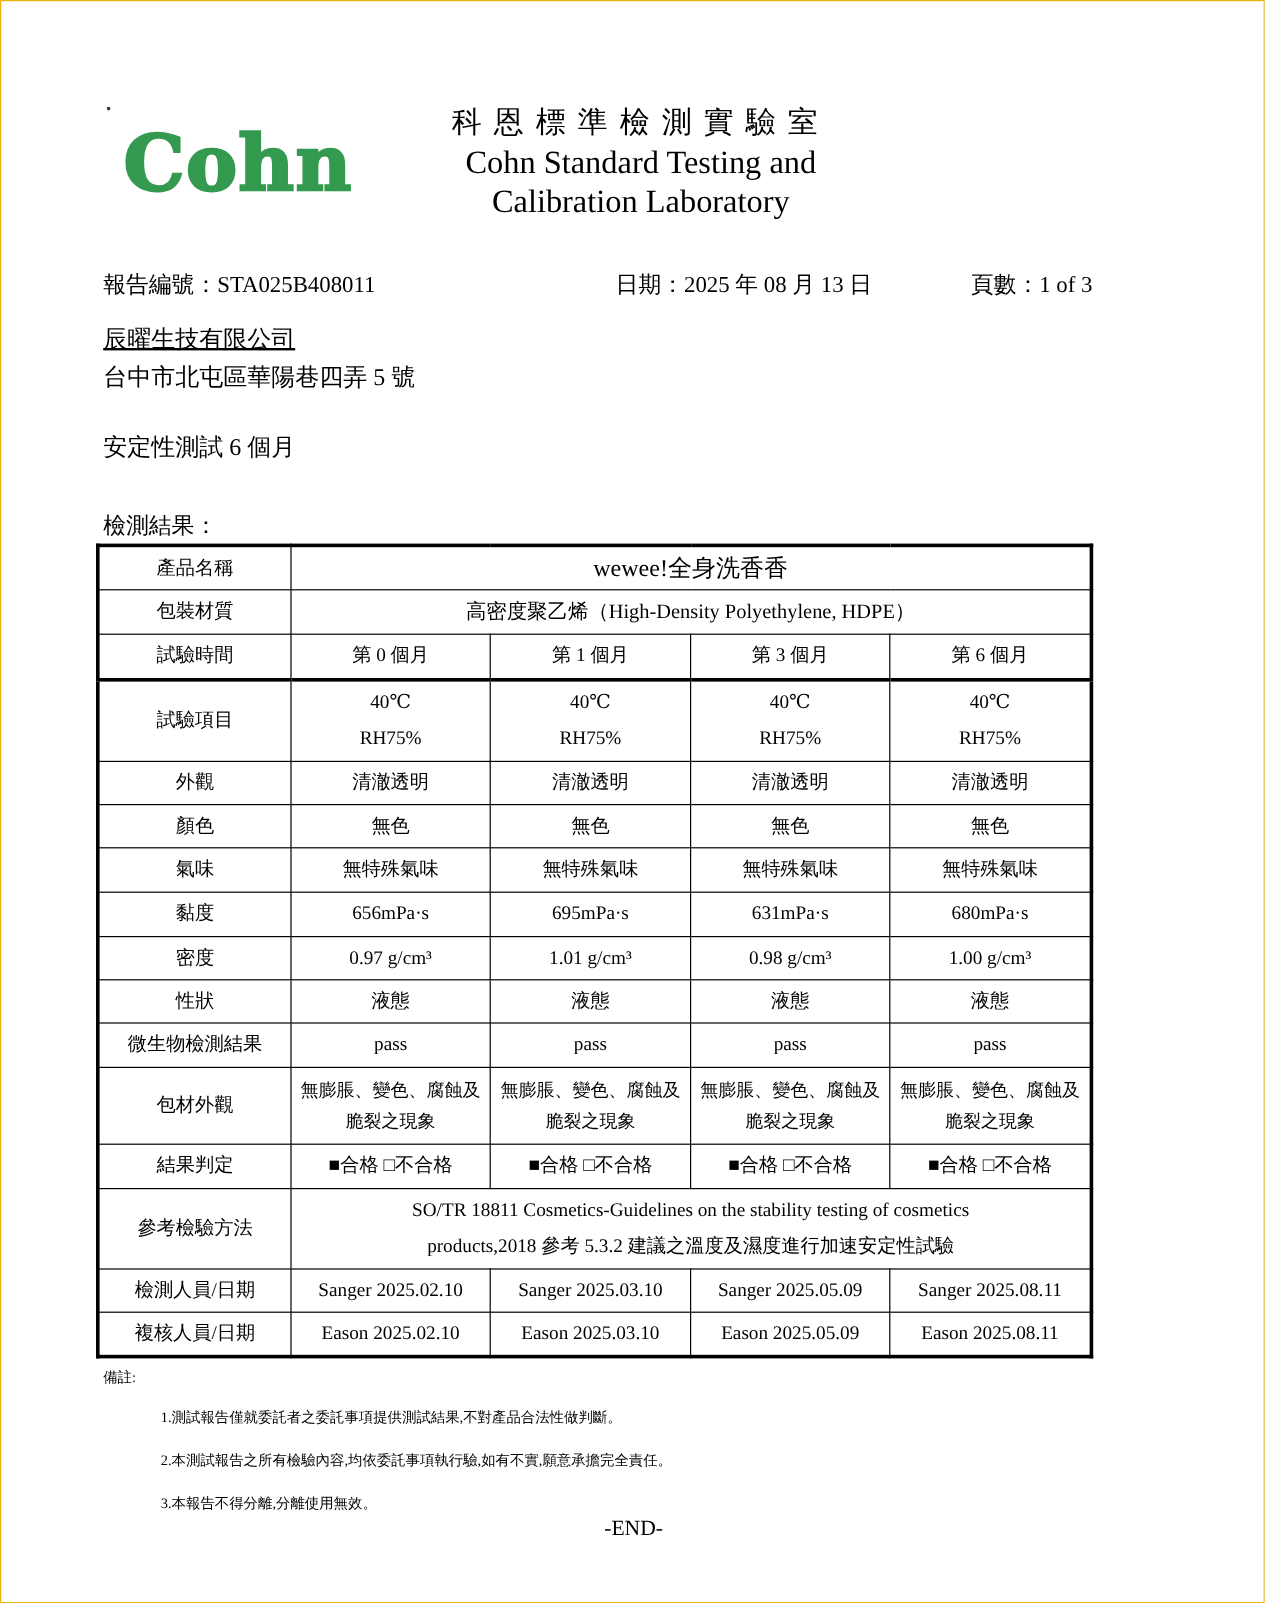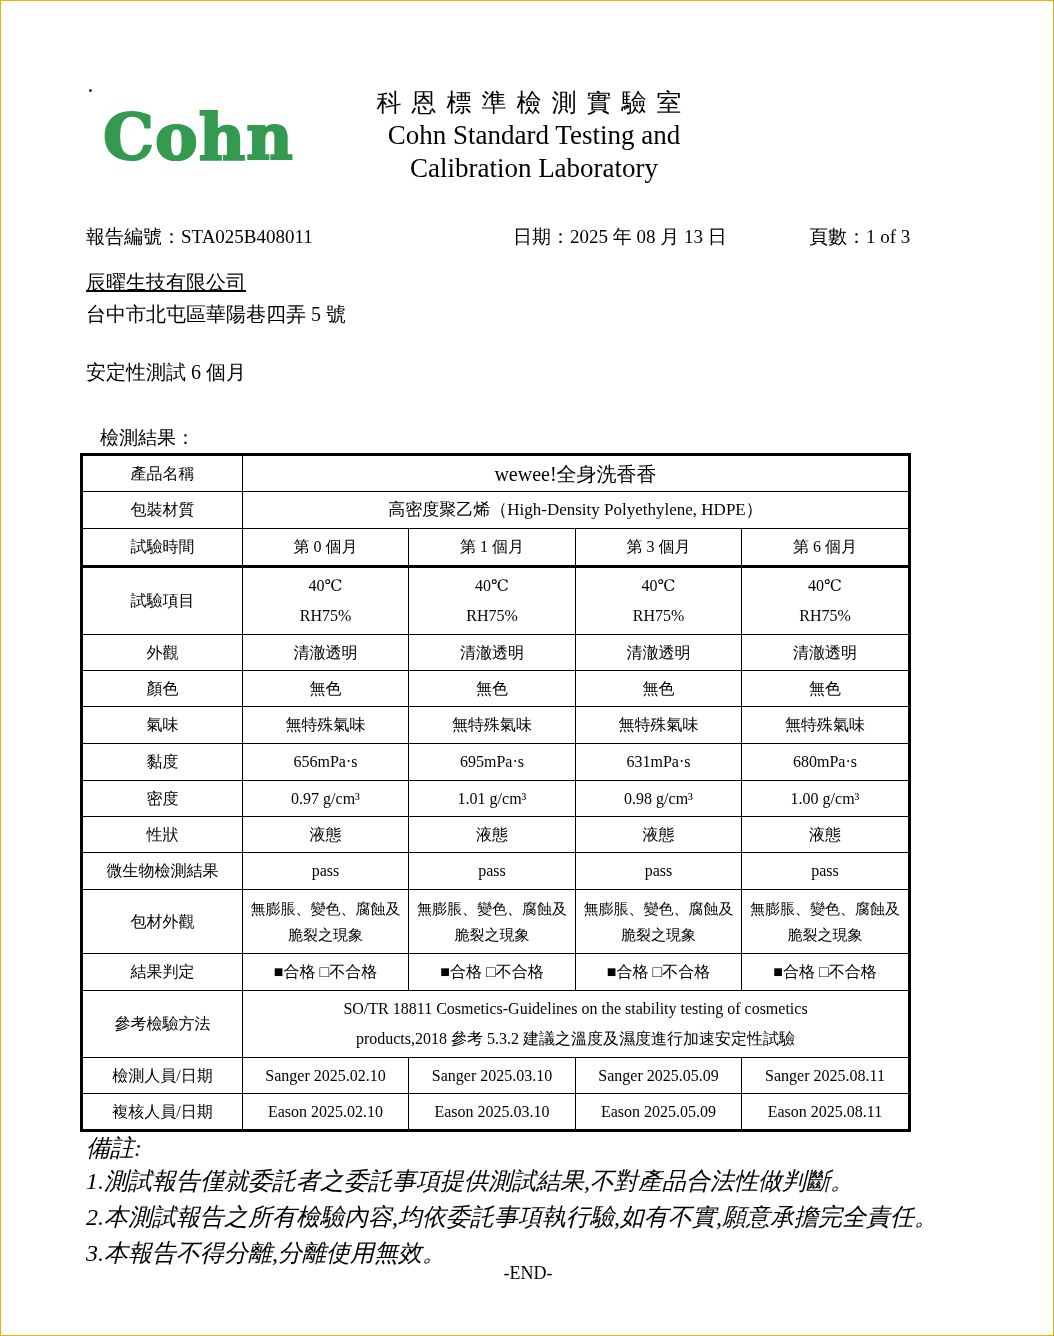"檢測結果：" .results-label { margin-left: 14px -> none }
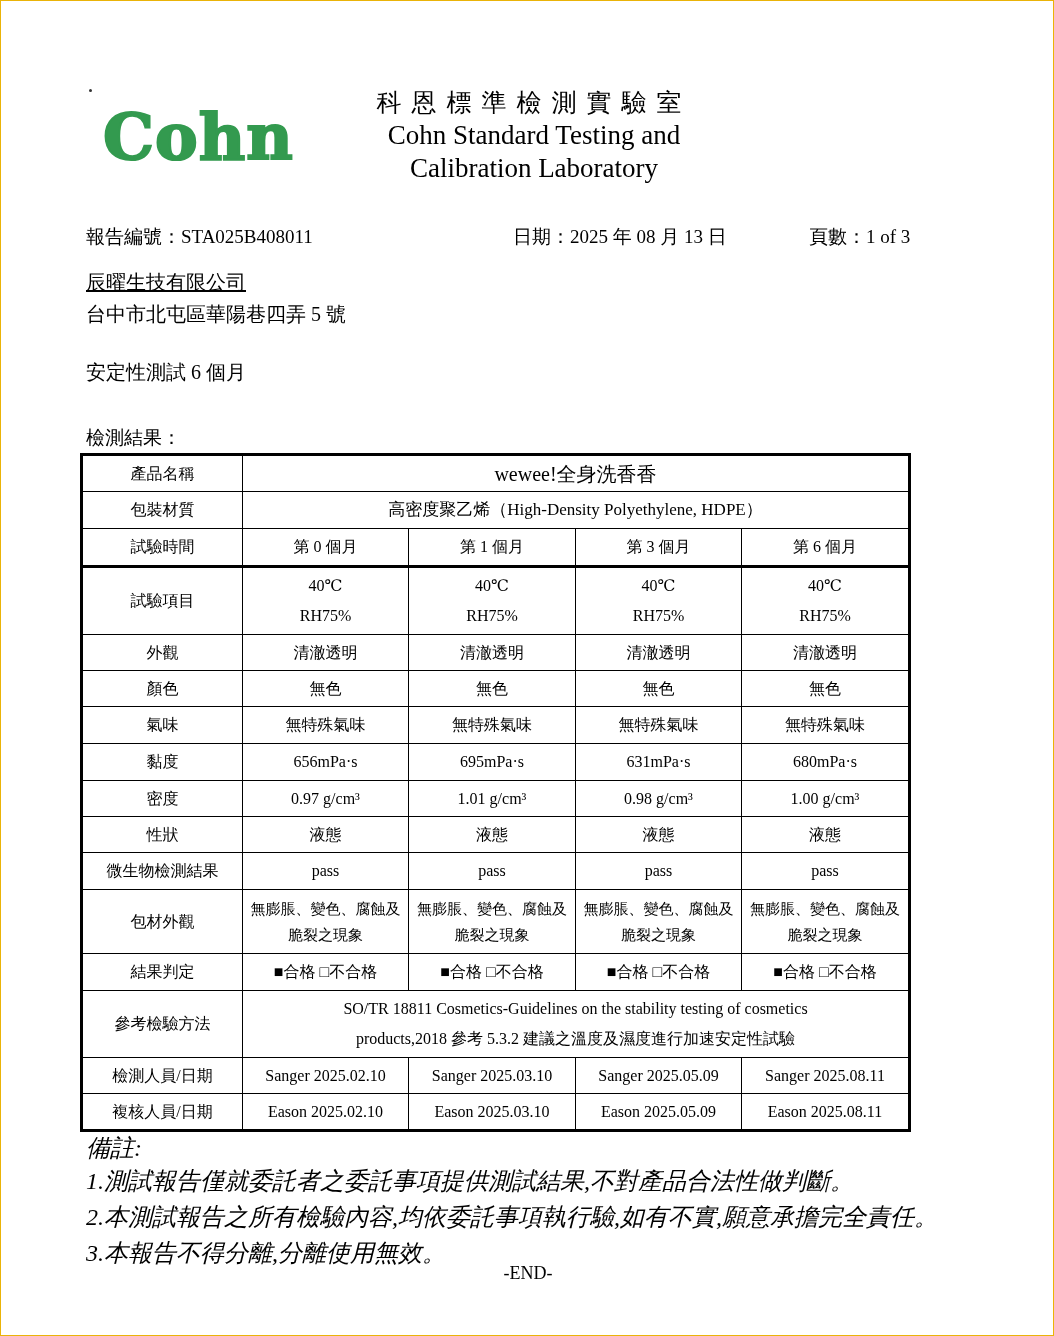"備註:" .notes { font-size: 24px -> 12px; font-style: italic -> none }
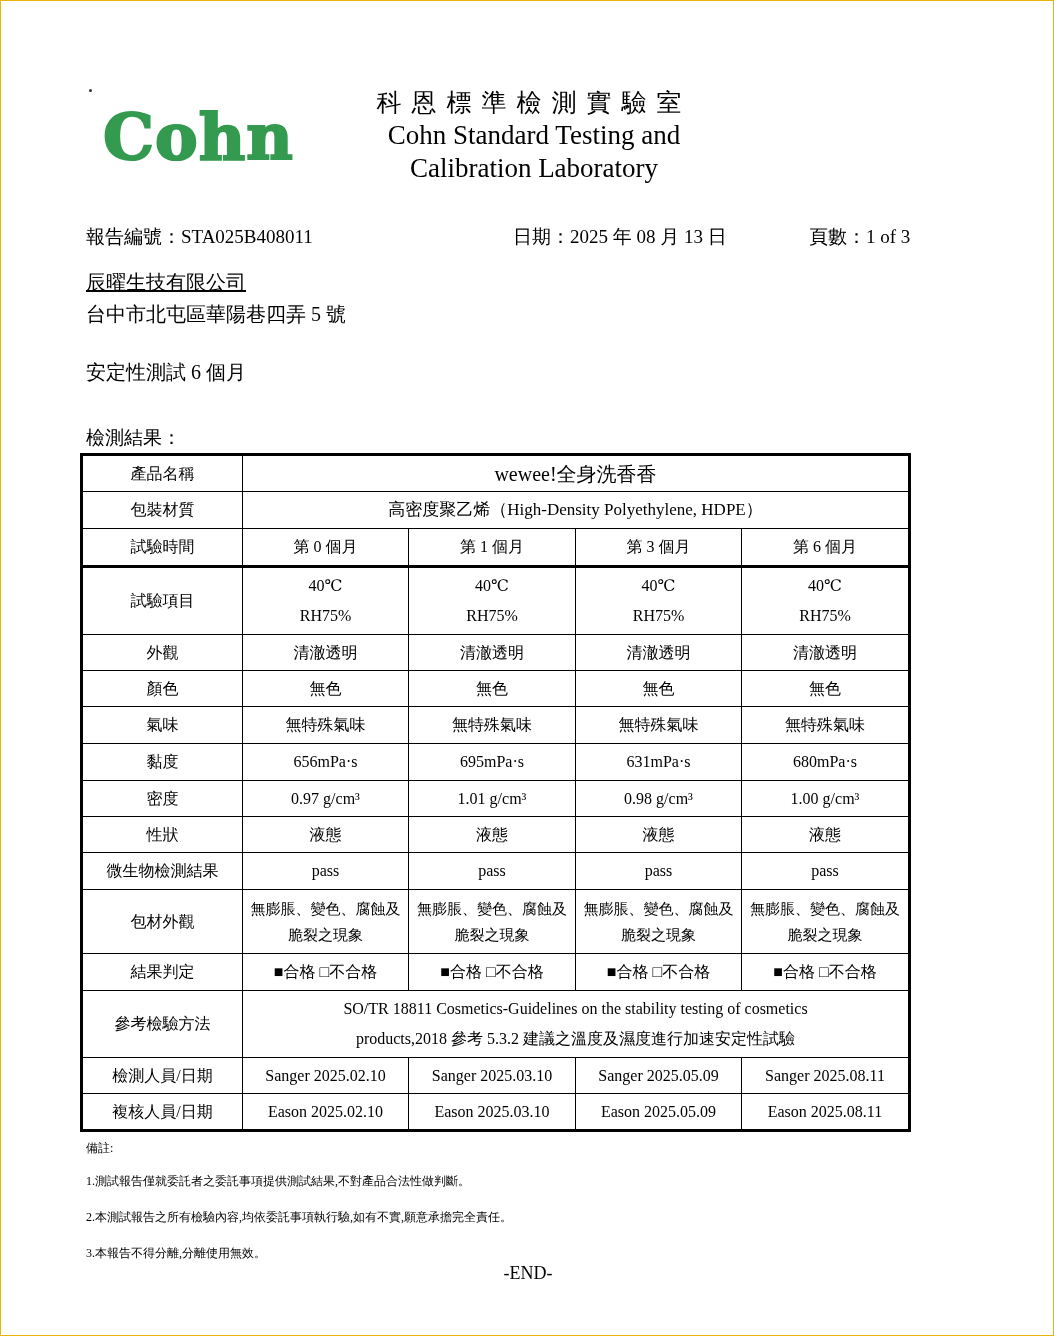"1.測試報告僅就委託者之委託事項提供測試結果,不對產品合法性做判斷。" .notes .note-item { margin-left: none -> 48px }
